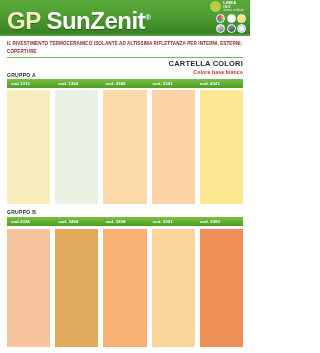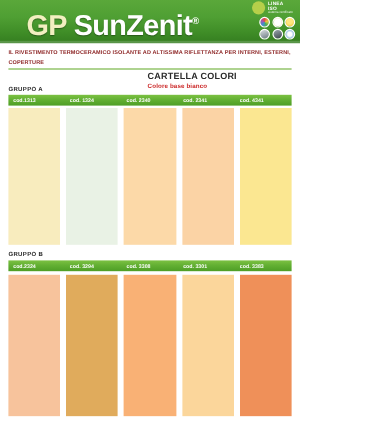"GP SunZenit®" .logo { margin-left: 15px -> none }
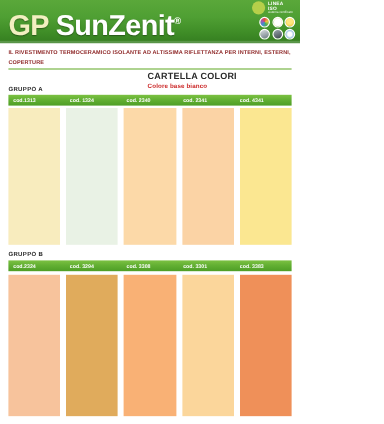"CARTELLA COLORI" .cartella { text-align: left -> right }
